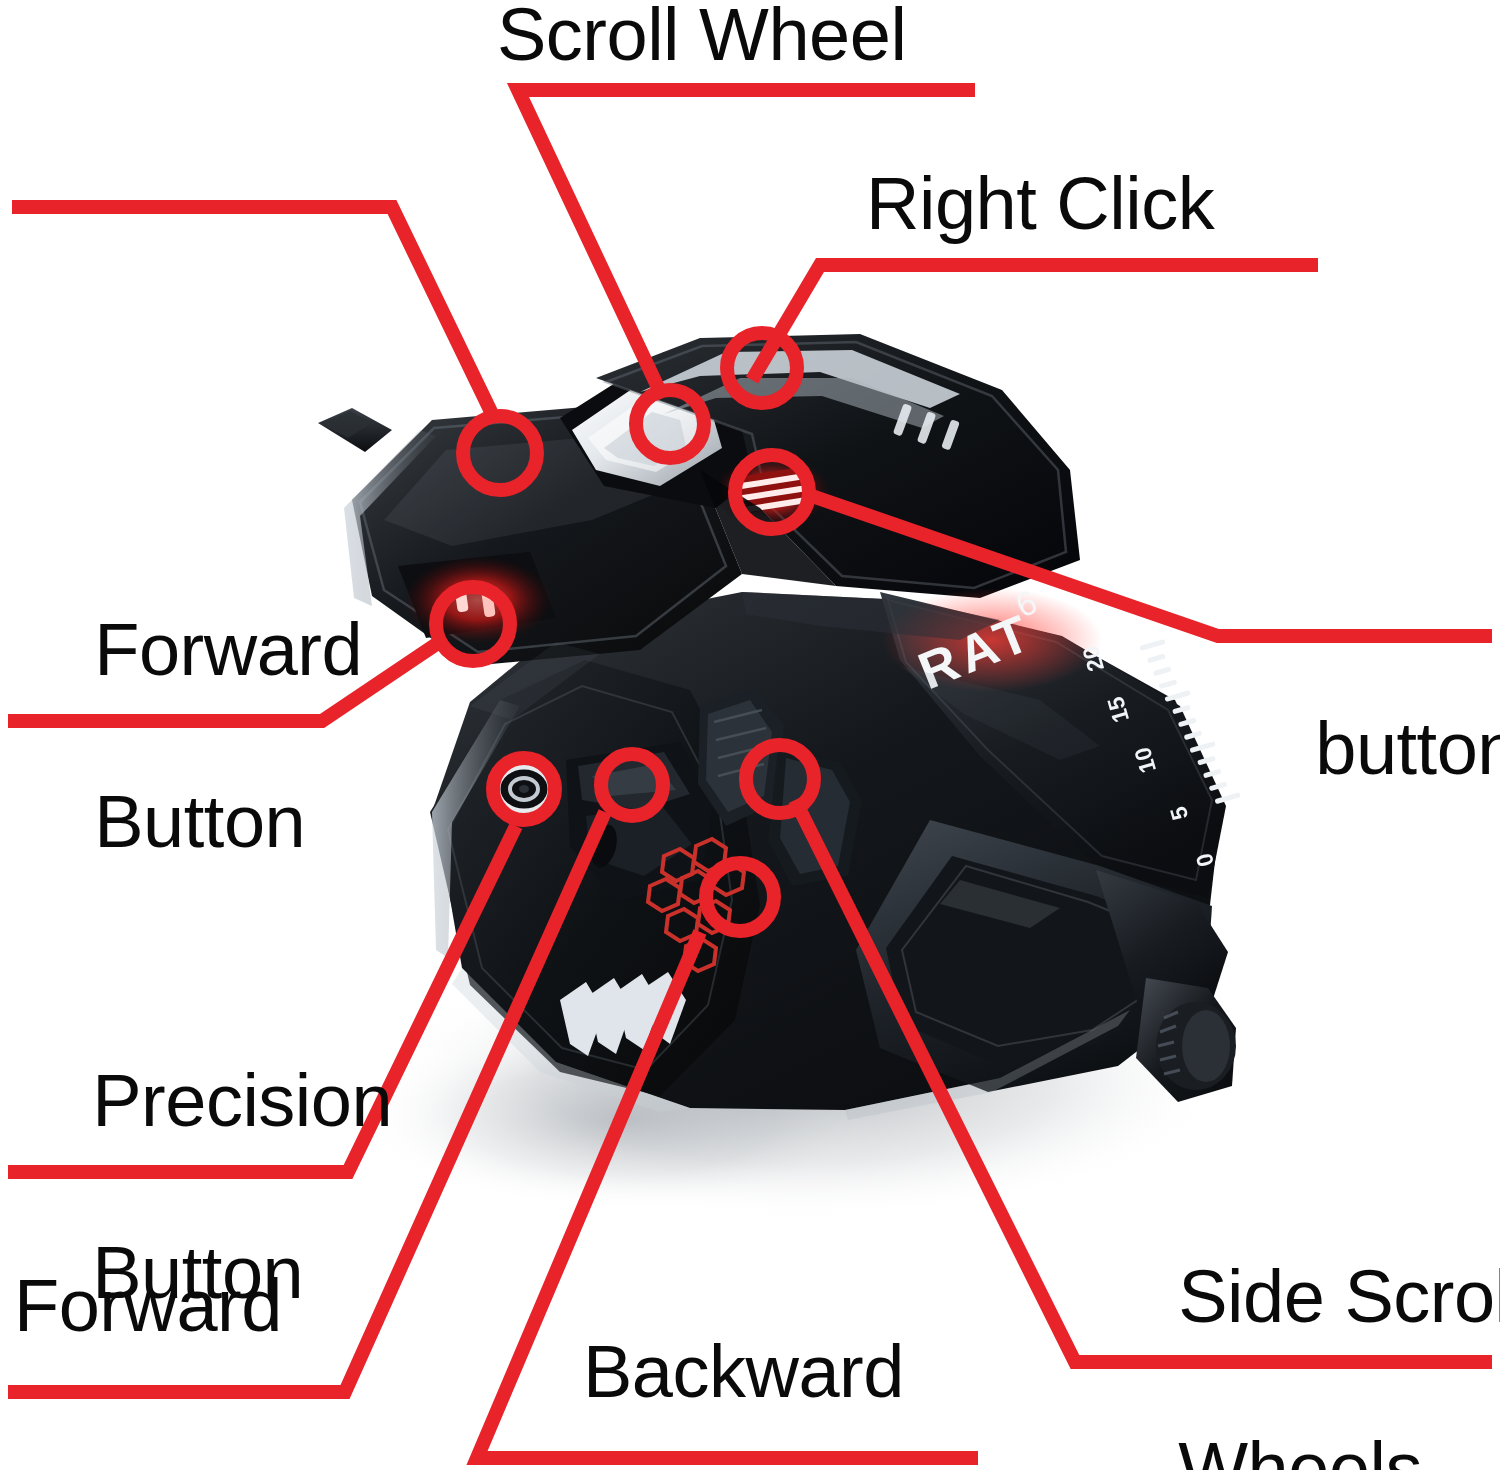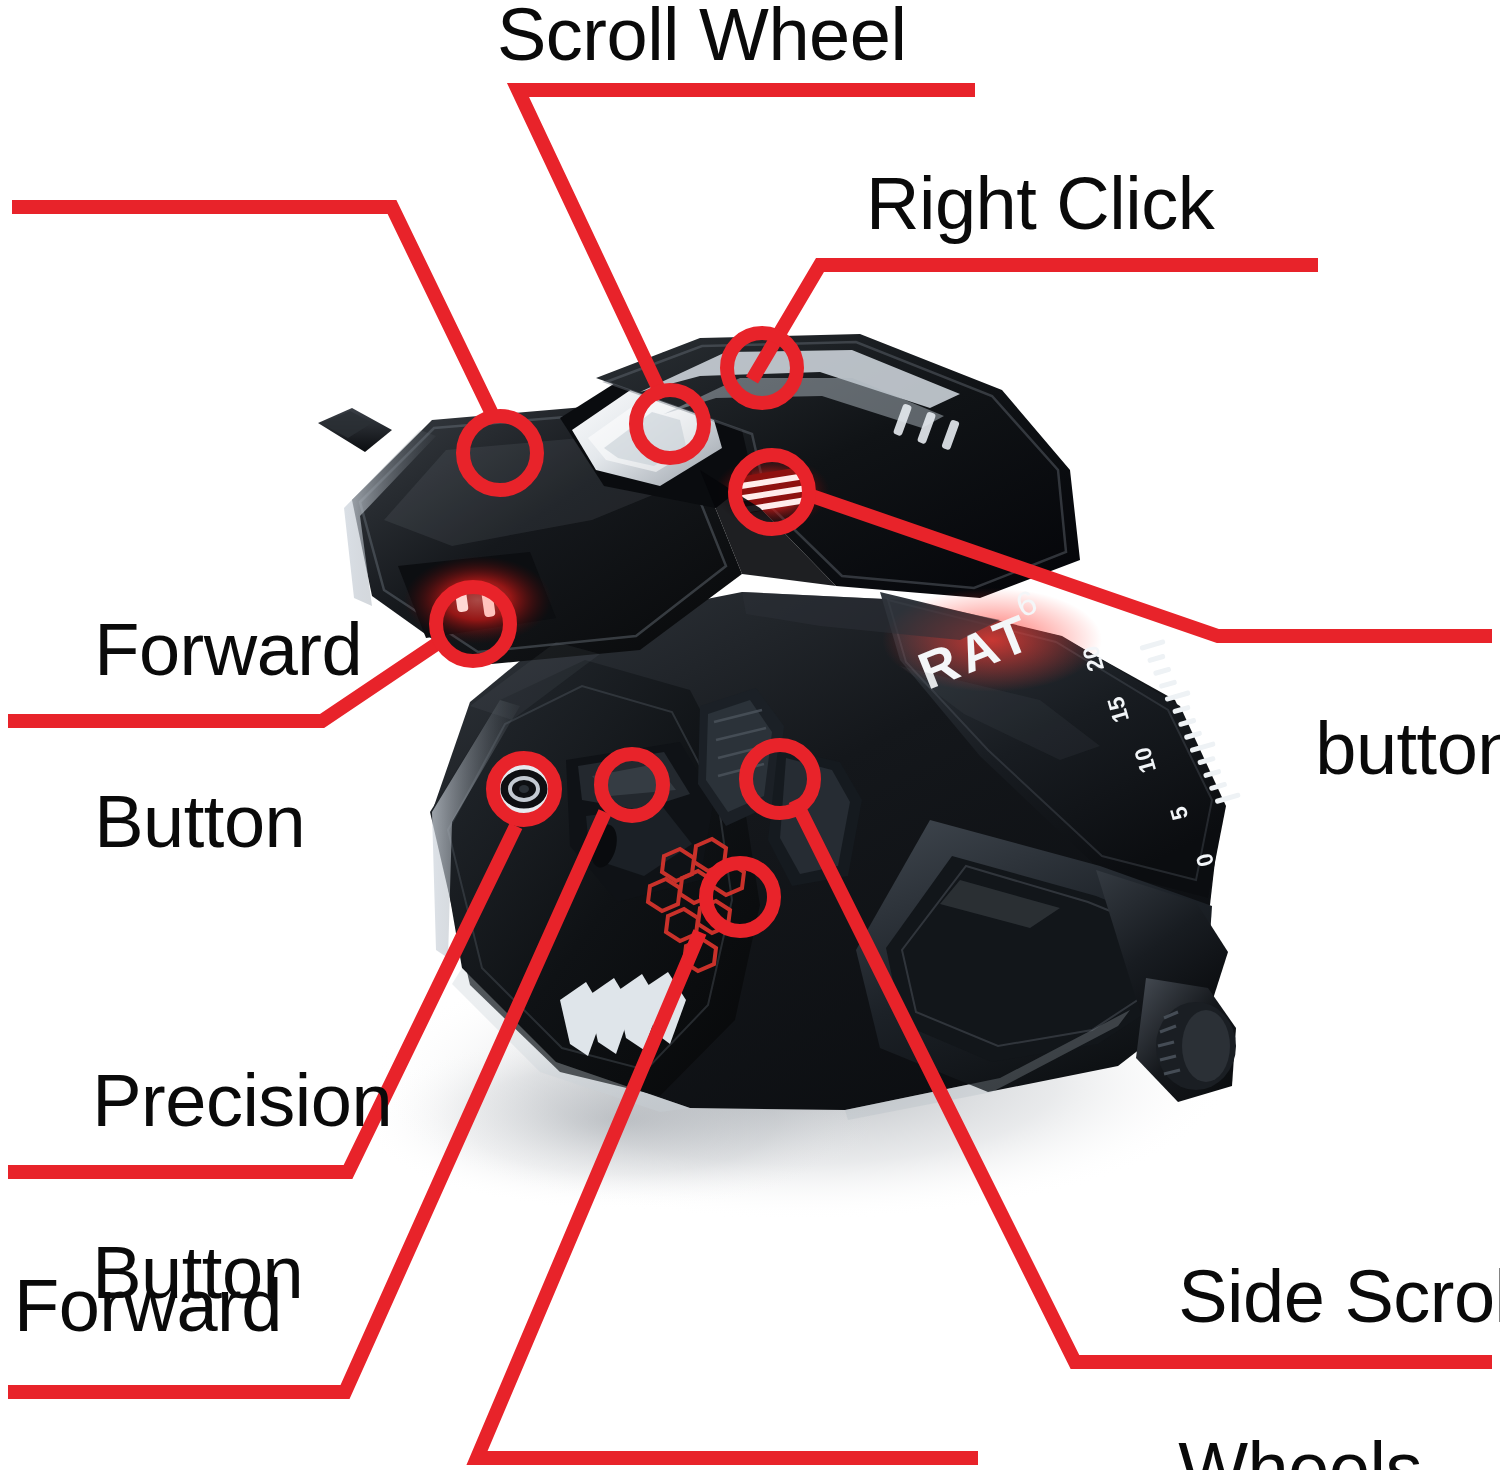"Backward" div.callout-label { html: none -> <div>Backward</div> }
